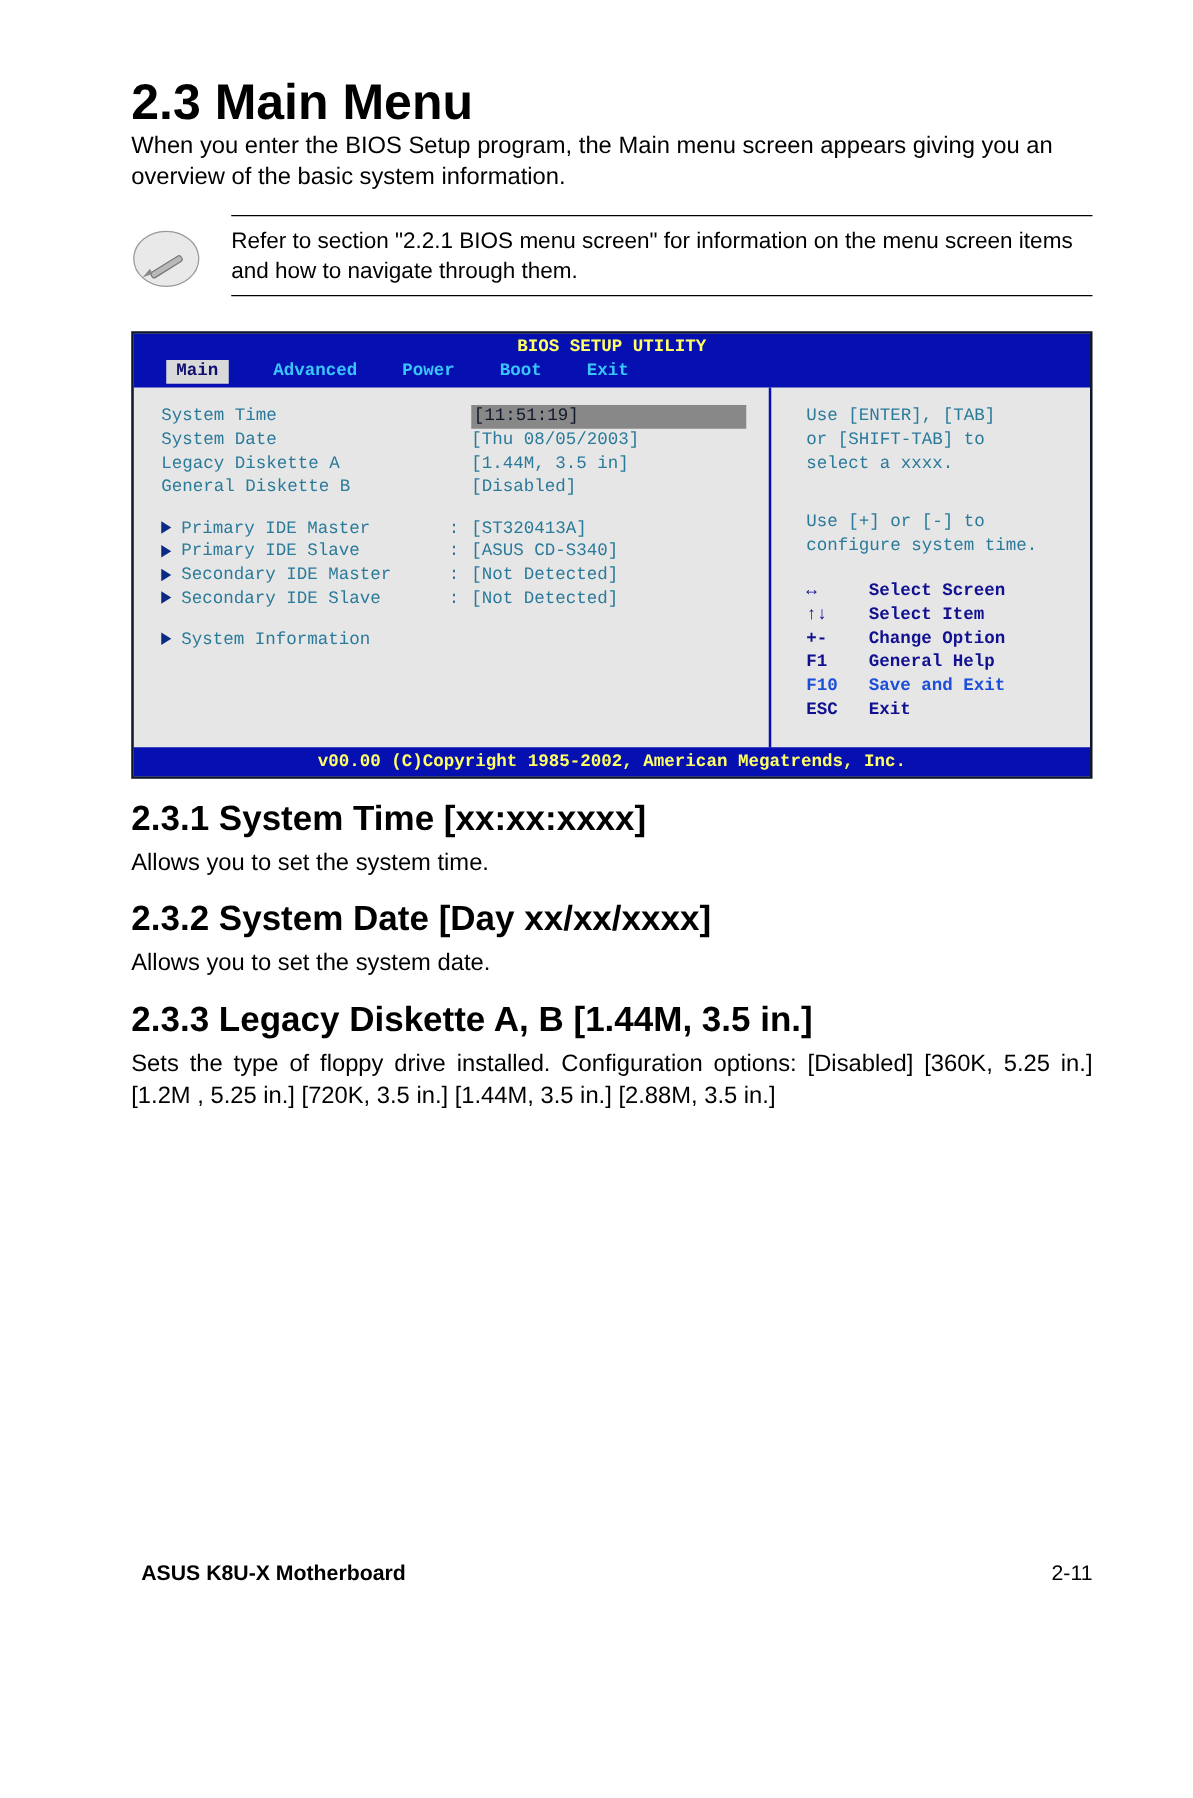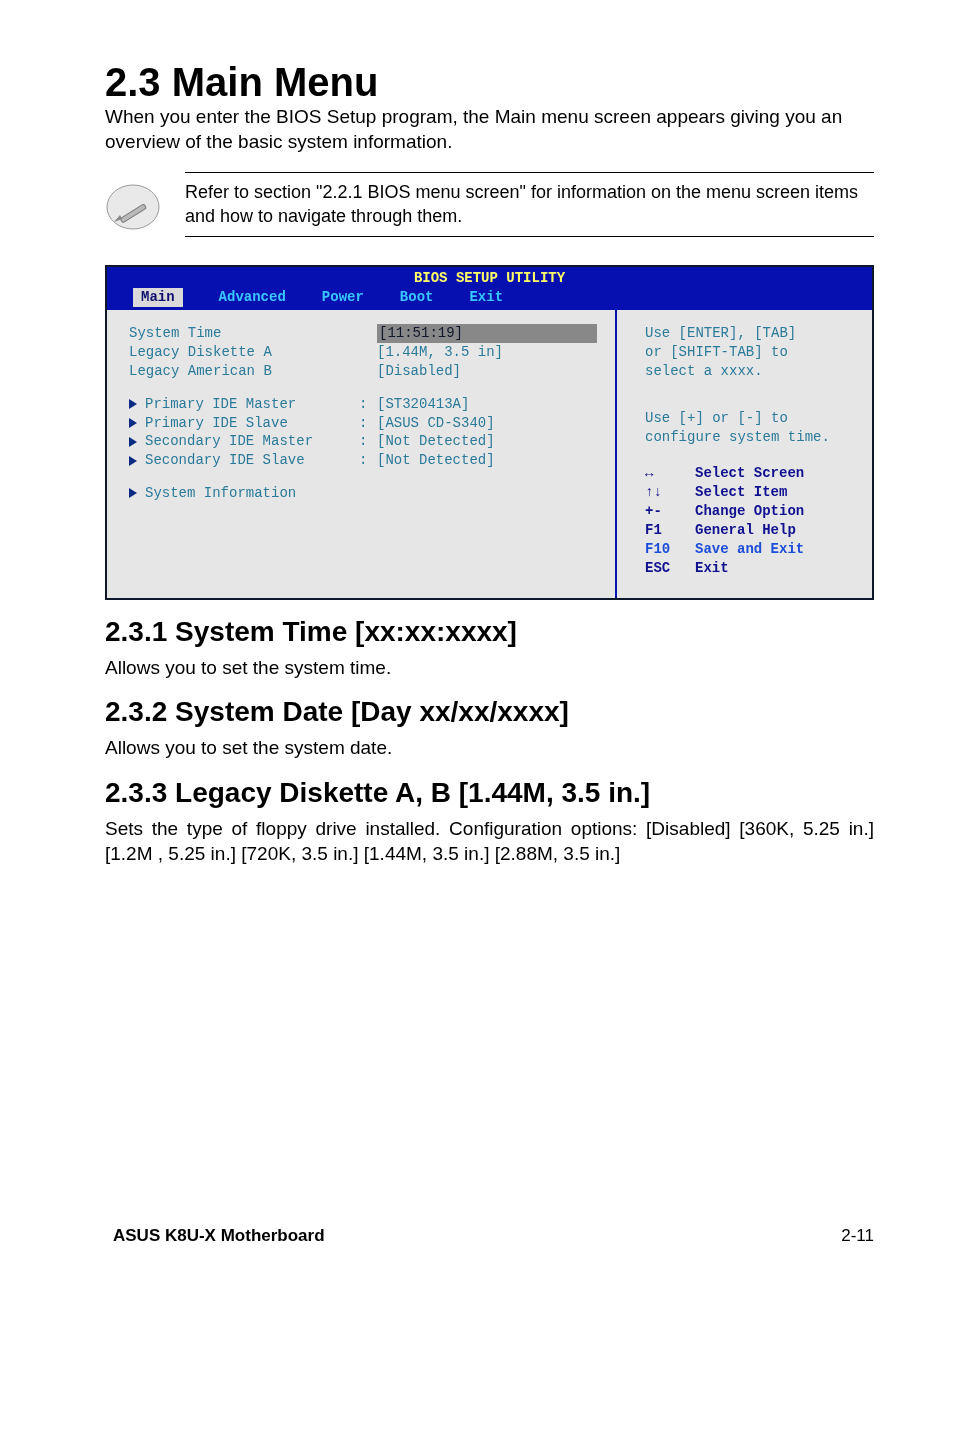"System Date" div.bios-row { html: none -> <div> <span>System Date</span> <span></span> <span>[Thu 08/05/2003]</span> </div> }
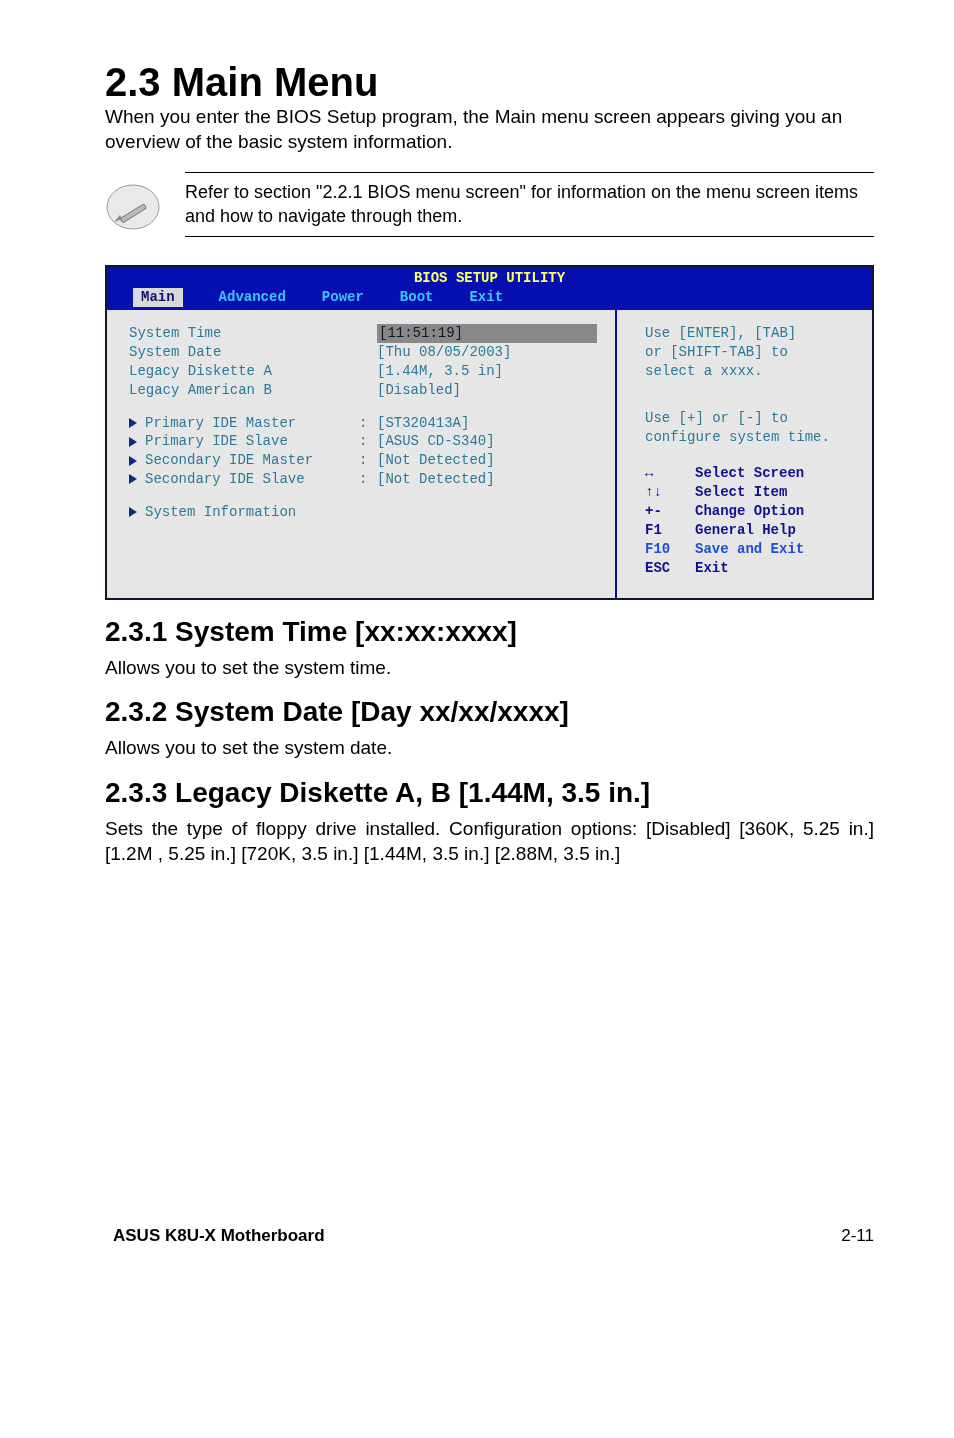"Legacy American B" span.bios-label { text: Legacy American -> General Diskette }
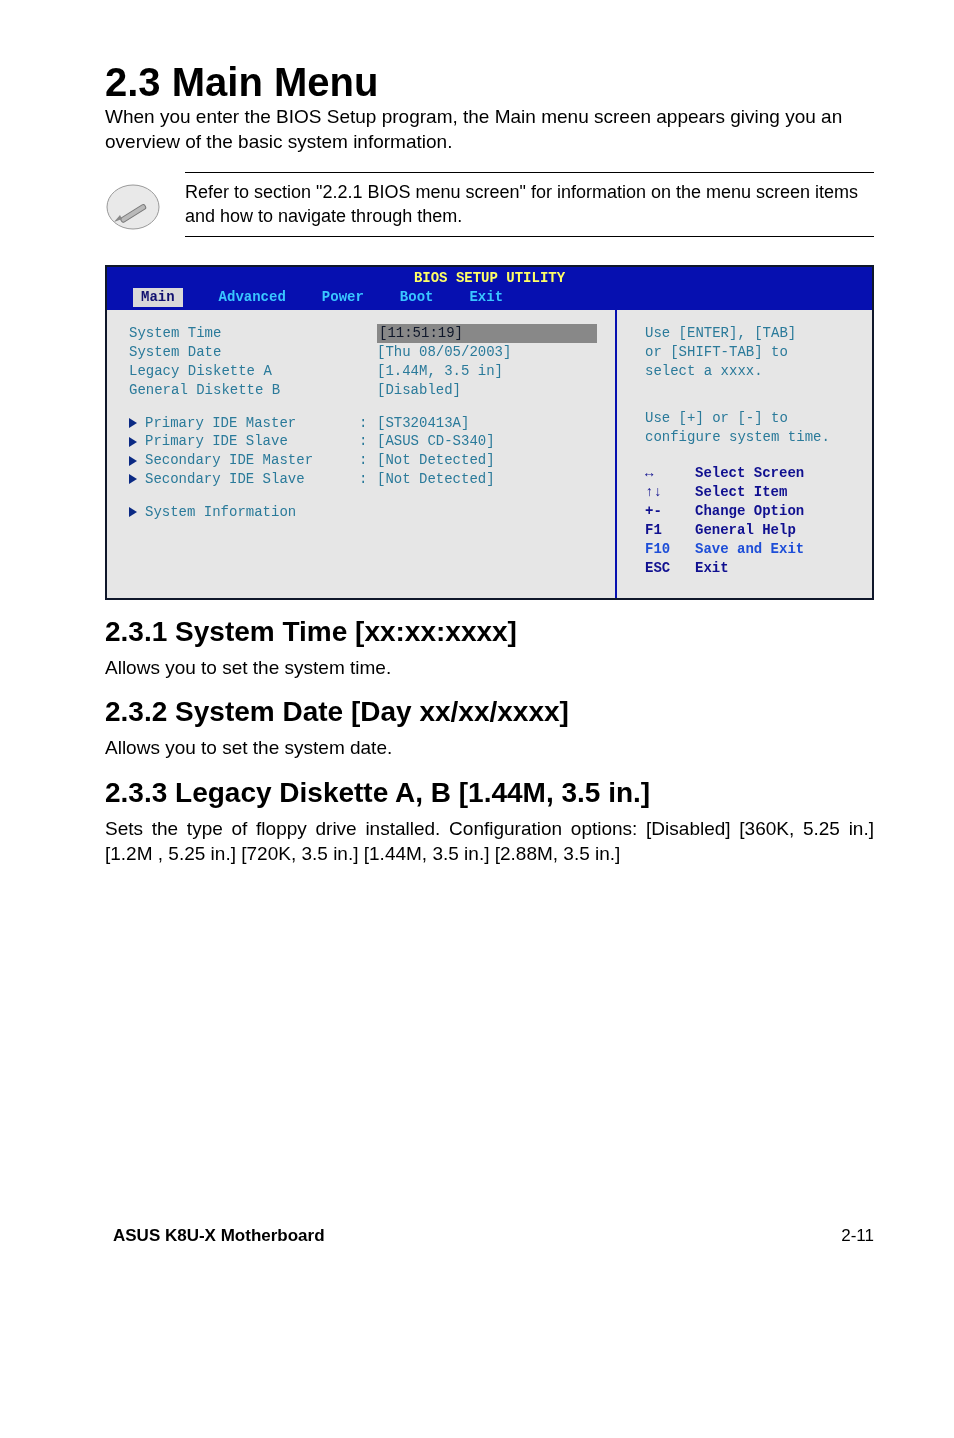"v00.00 (C)Copyright 1985-2002, American" div.bios-footer { html: none -> <div>v00.00 (C)Copyright 1985-2002, American Megatrends, Inc.</div> }
